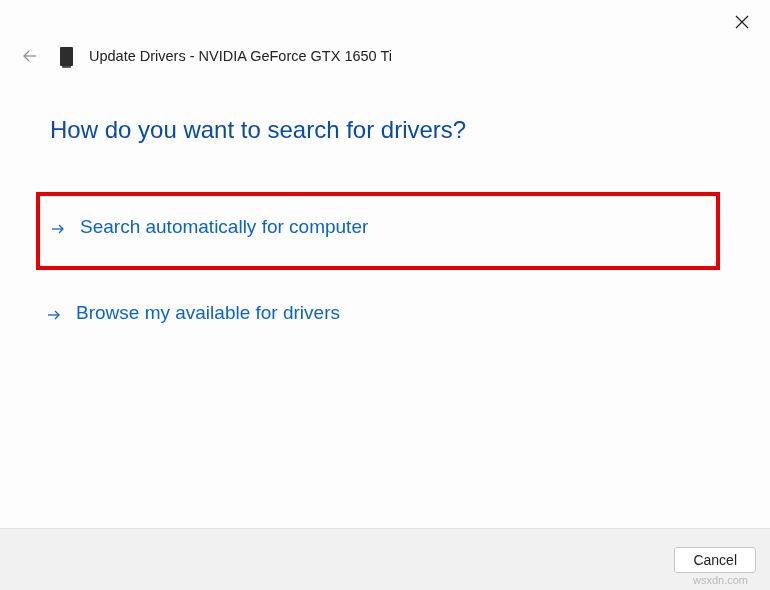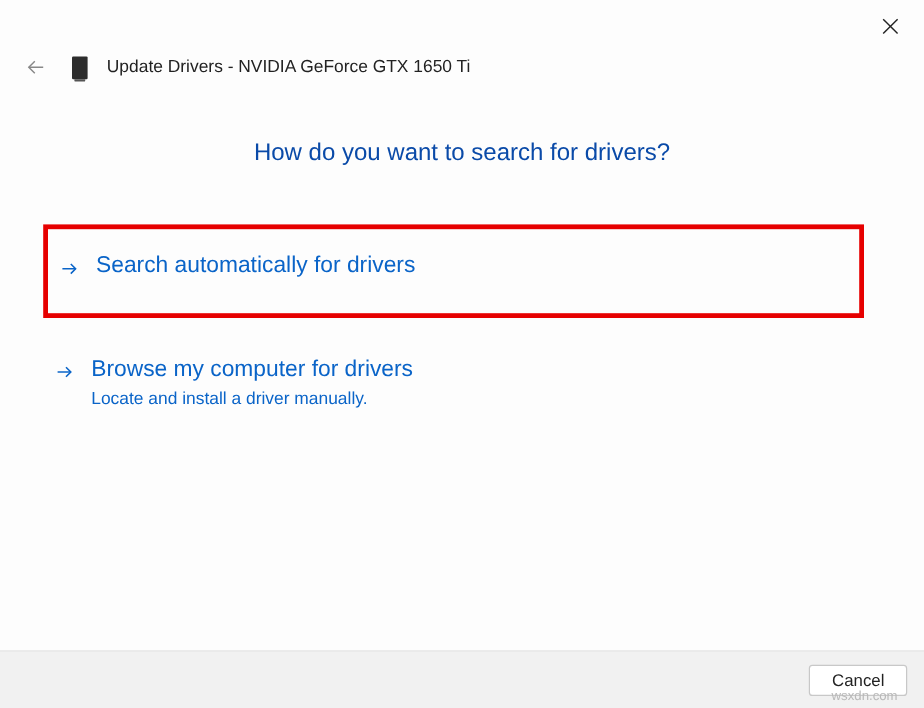"How do you want to" .heading { font-size: 20px -> 24px; text-align: center -> none }
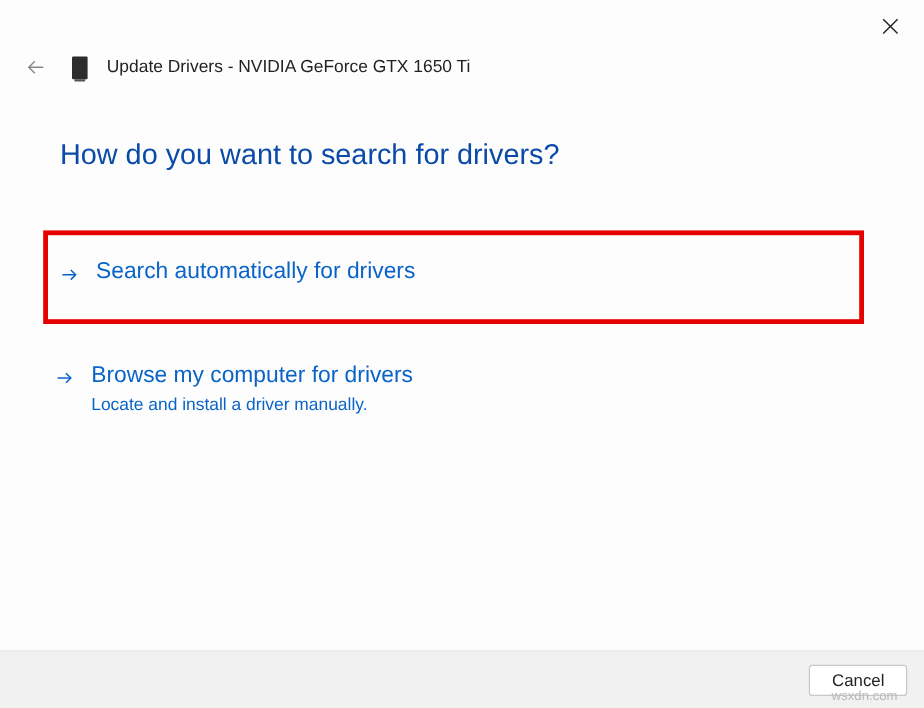"Search automatically for drivers" div.opt-title { text: drivers -> computer }
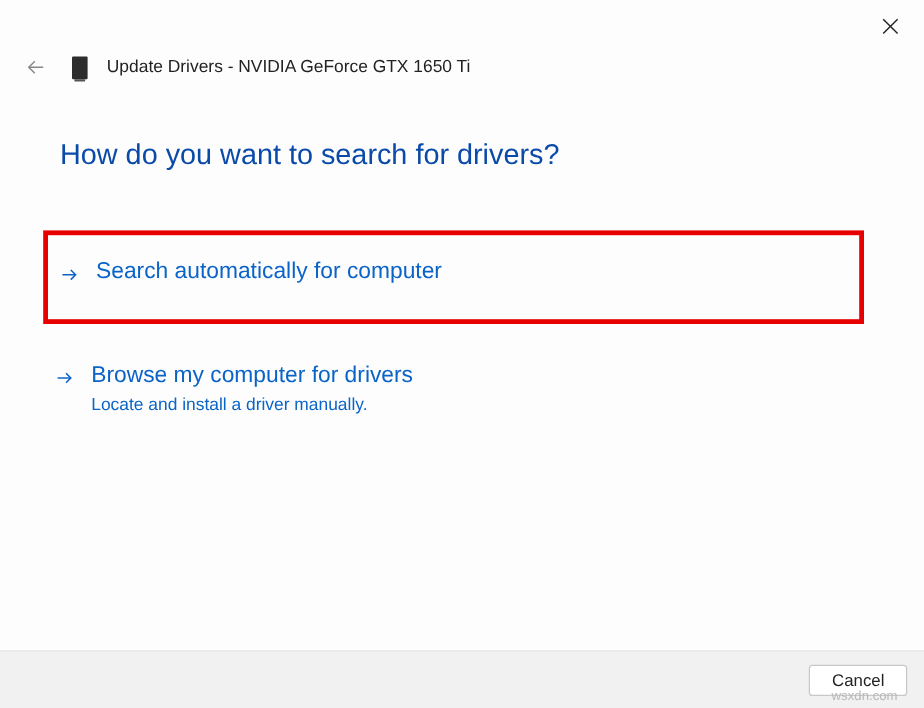"Browse my computer for drivers" div.opt-title { text: computer -> available }
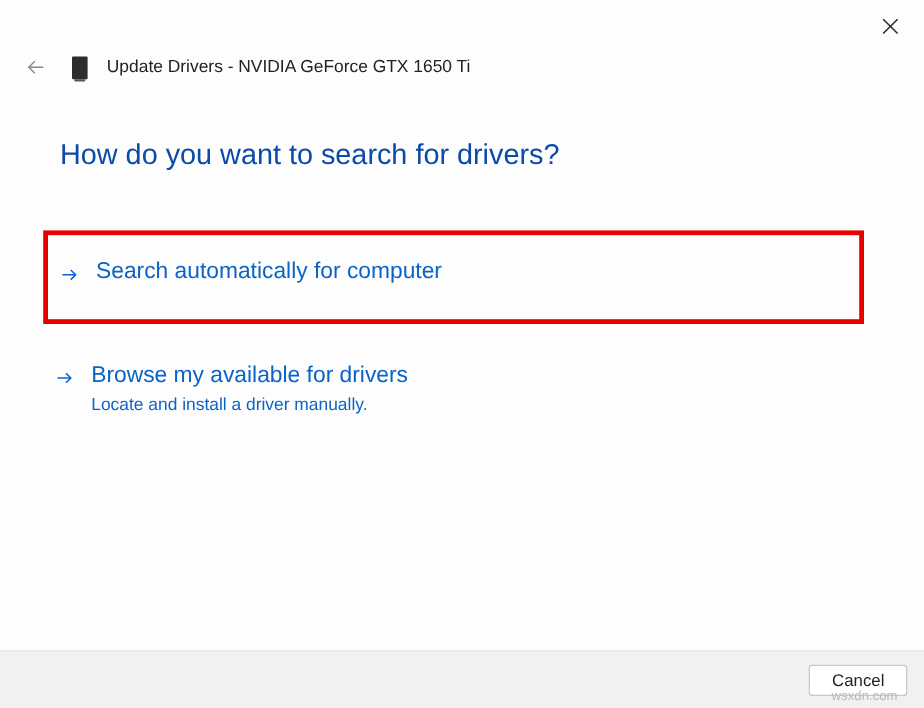"Locate and install a driver" div.opt-desc { html: <div>Locate and install a driver manually.</div> -> none }
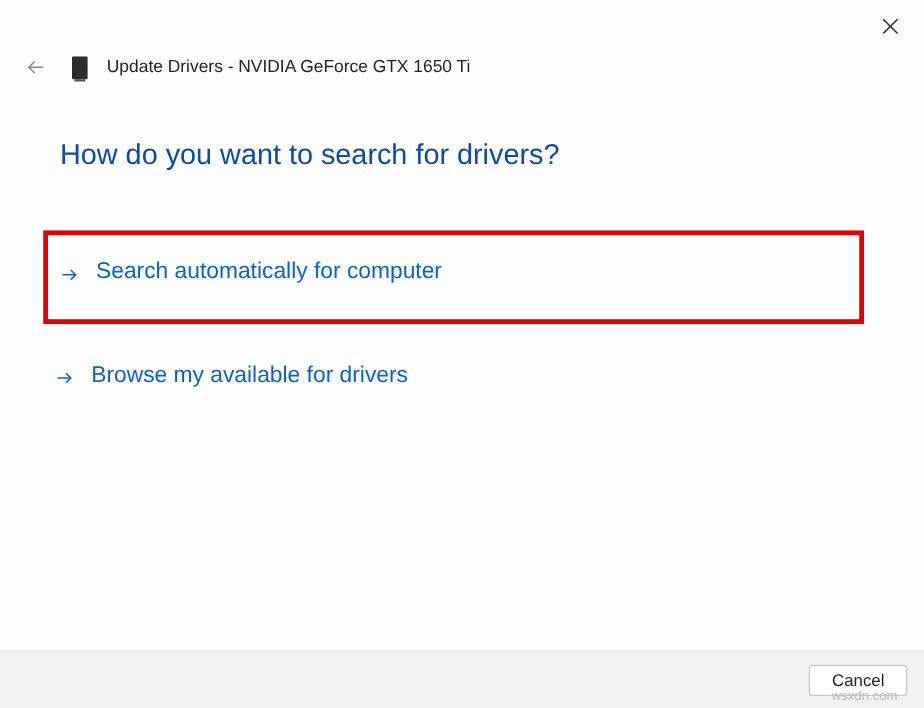"Cancel" .footer { height: 48px -> 62px }
